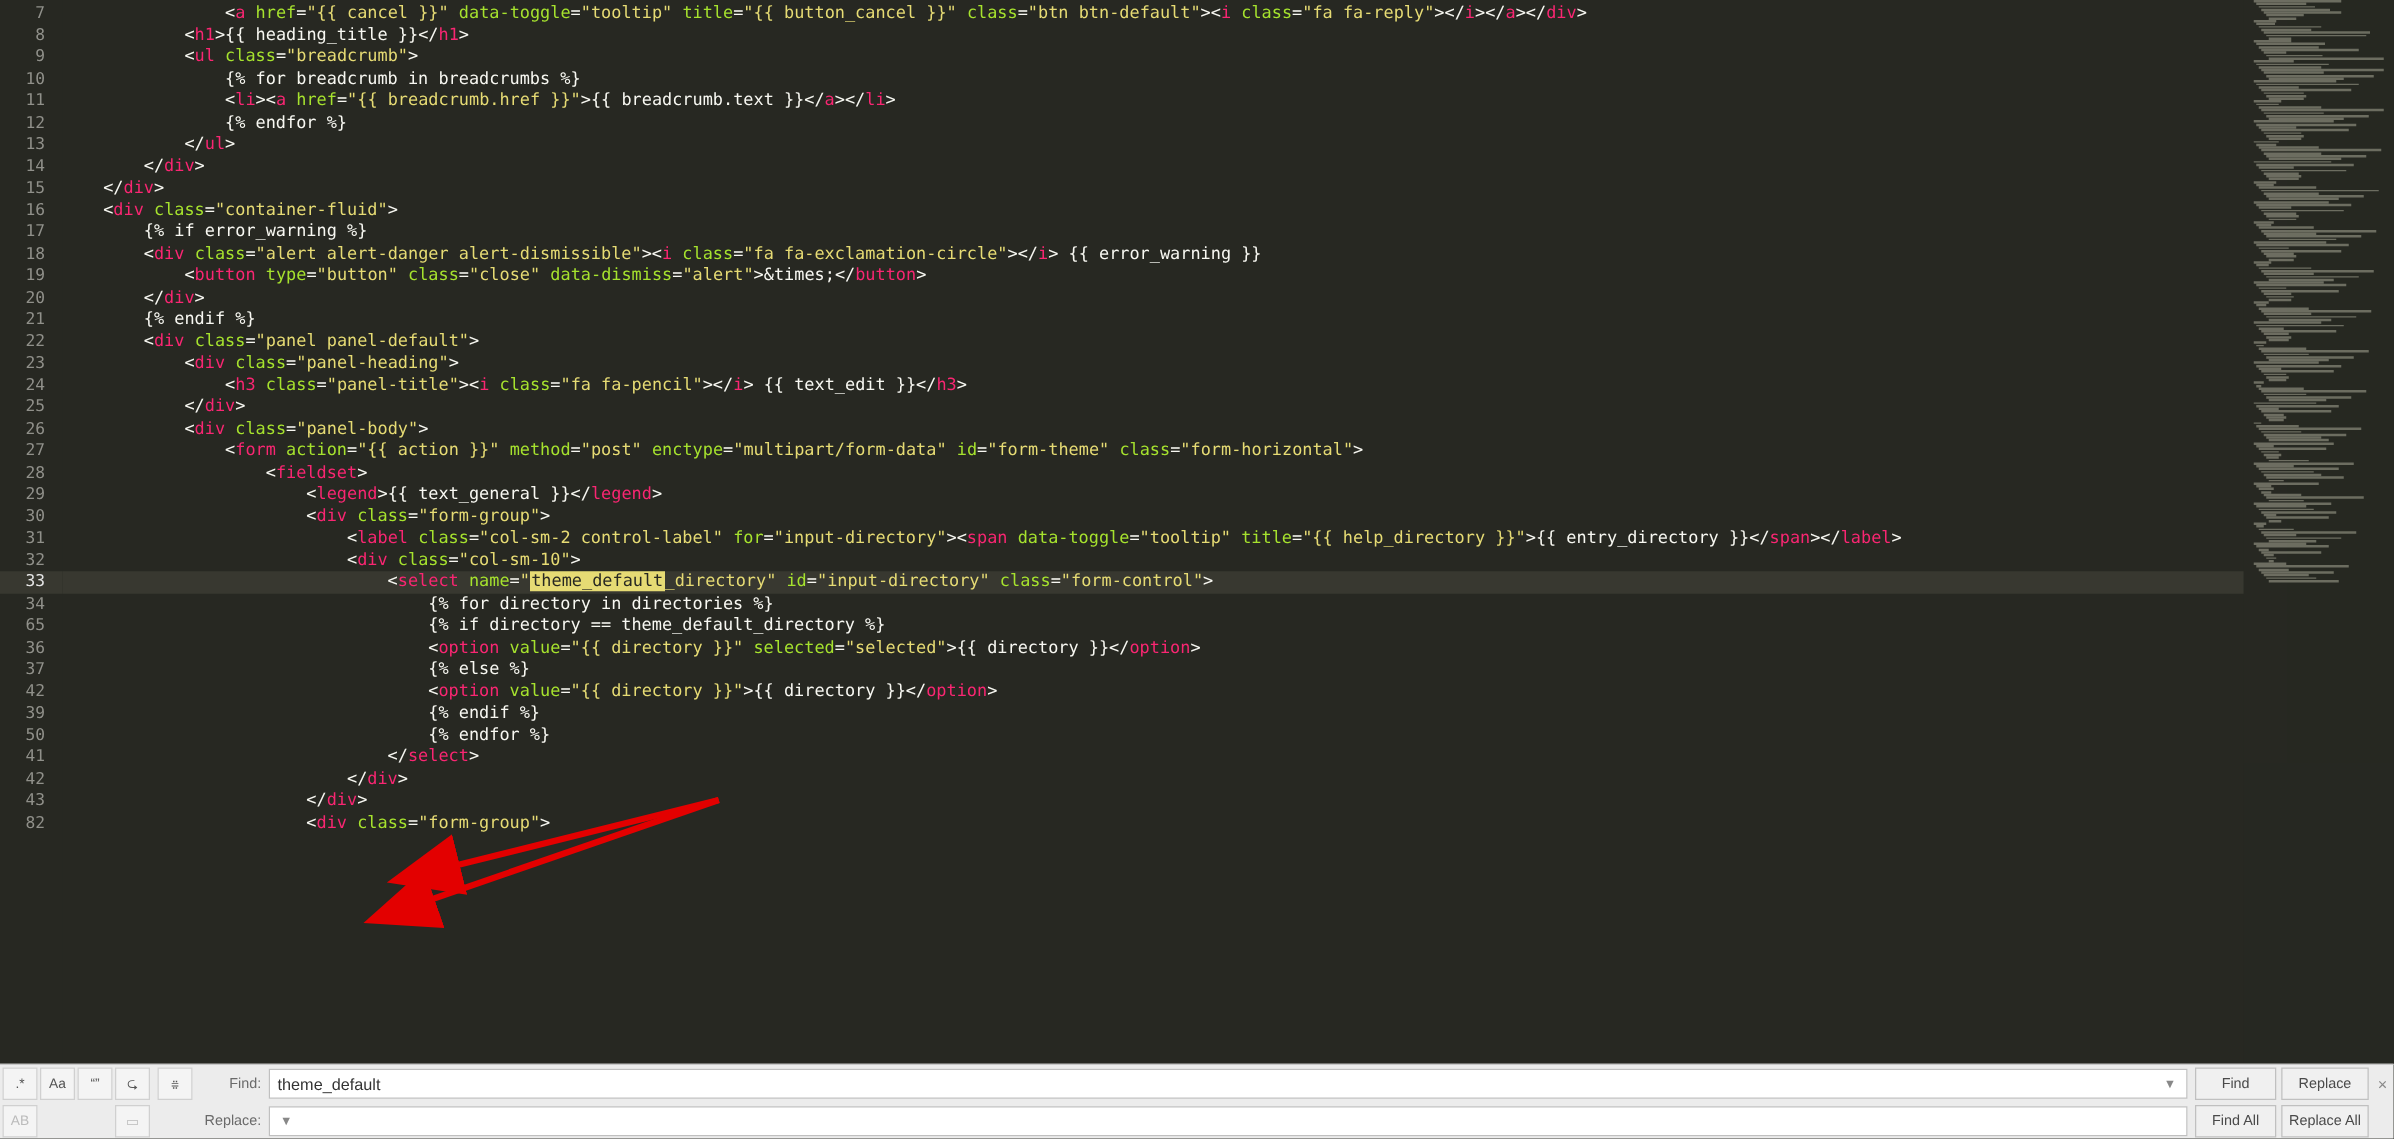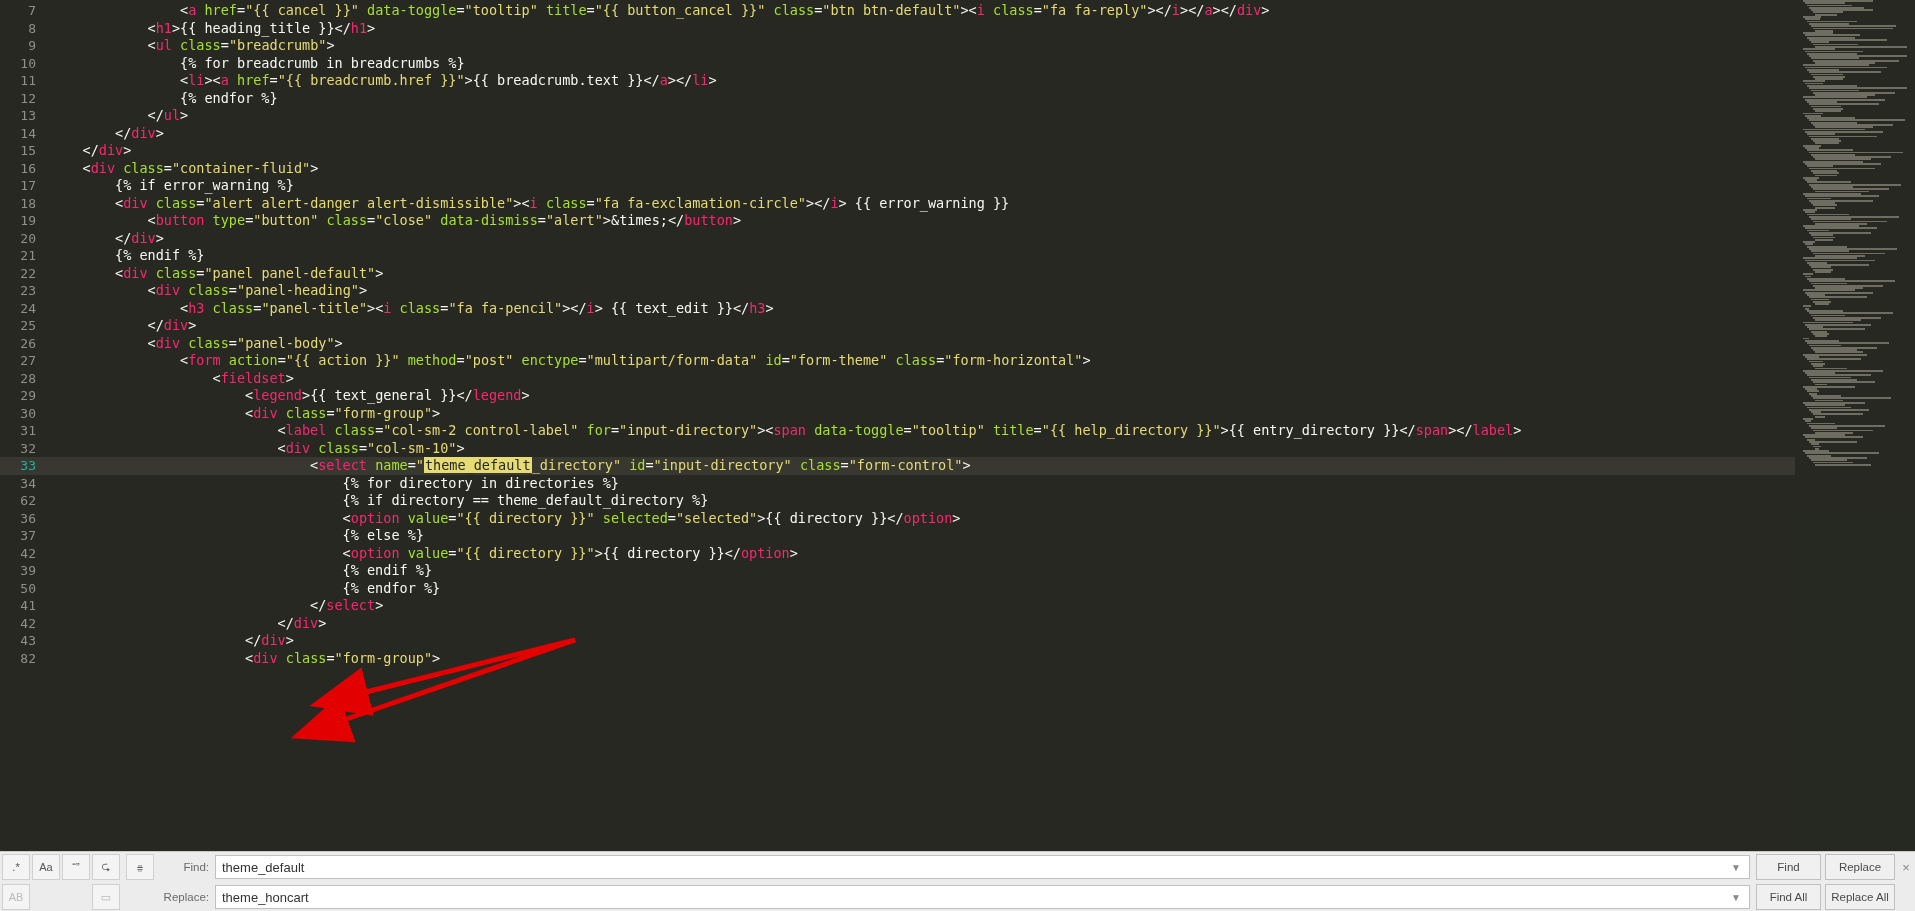"33" .gutter .active { color: #14b8a6 -> #e5e5e5 }
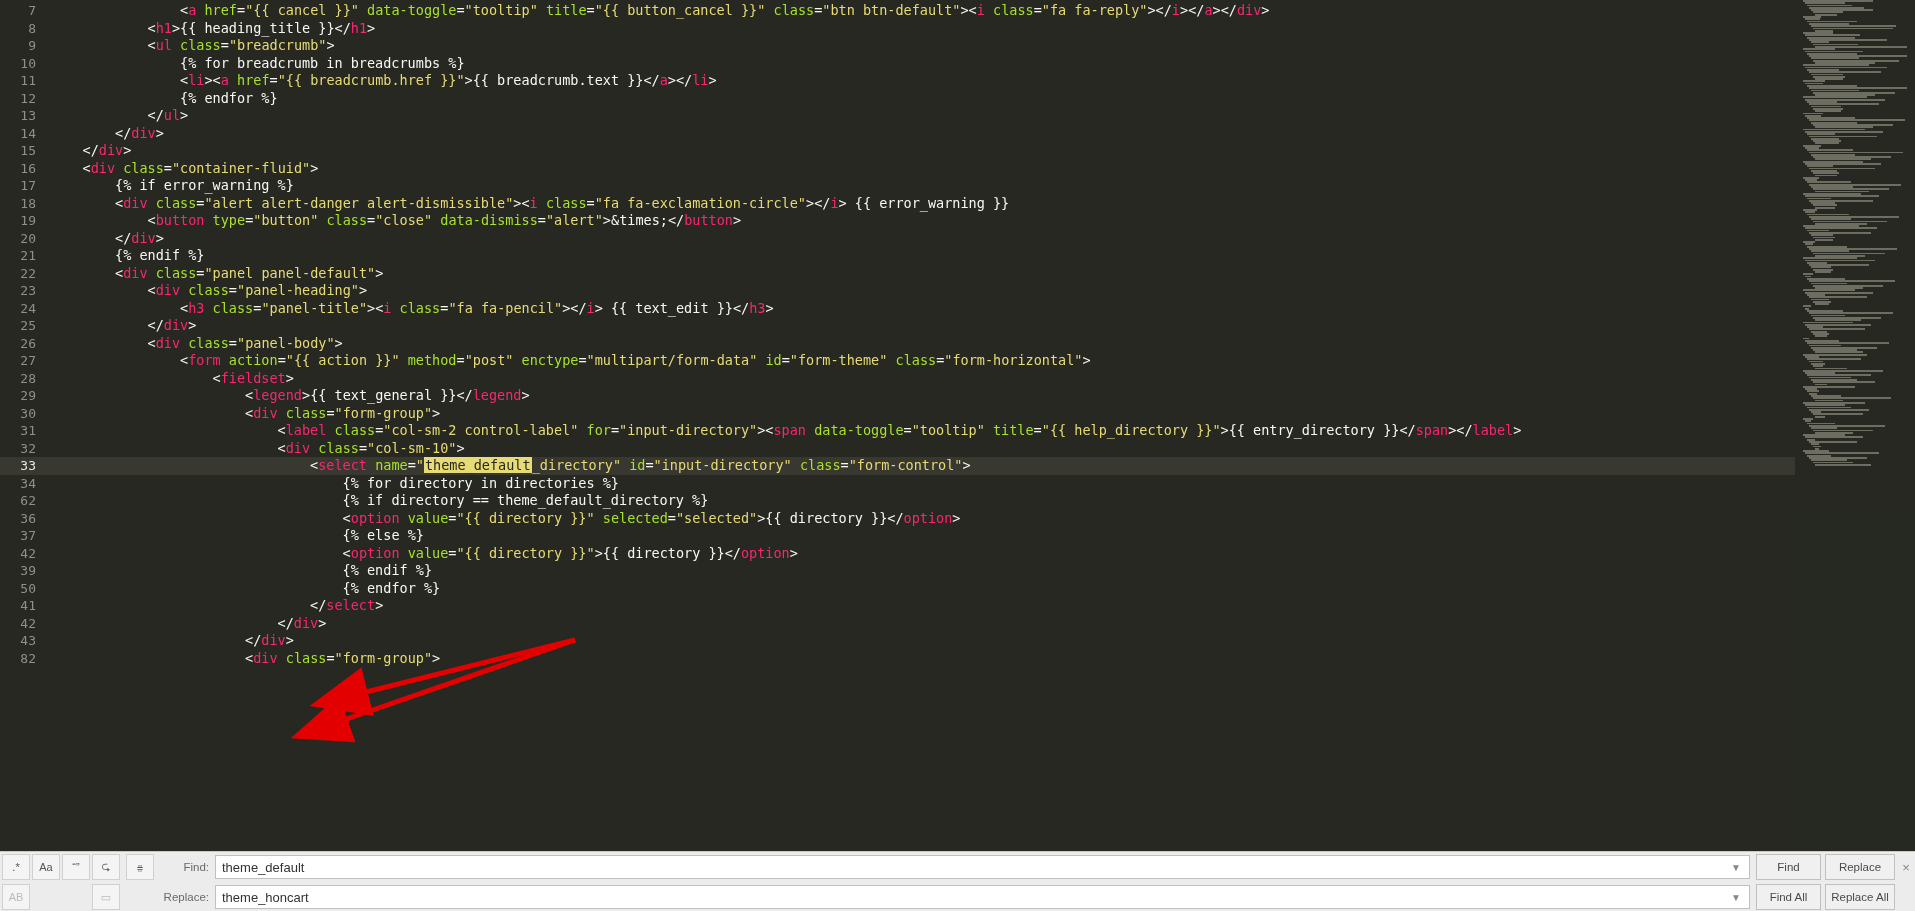"62" div { text: 62 -> 65 }
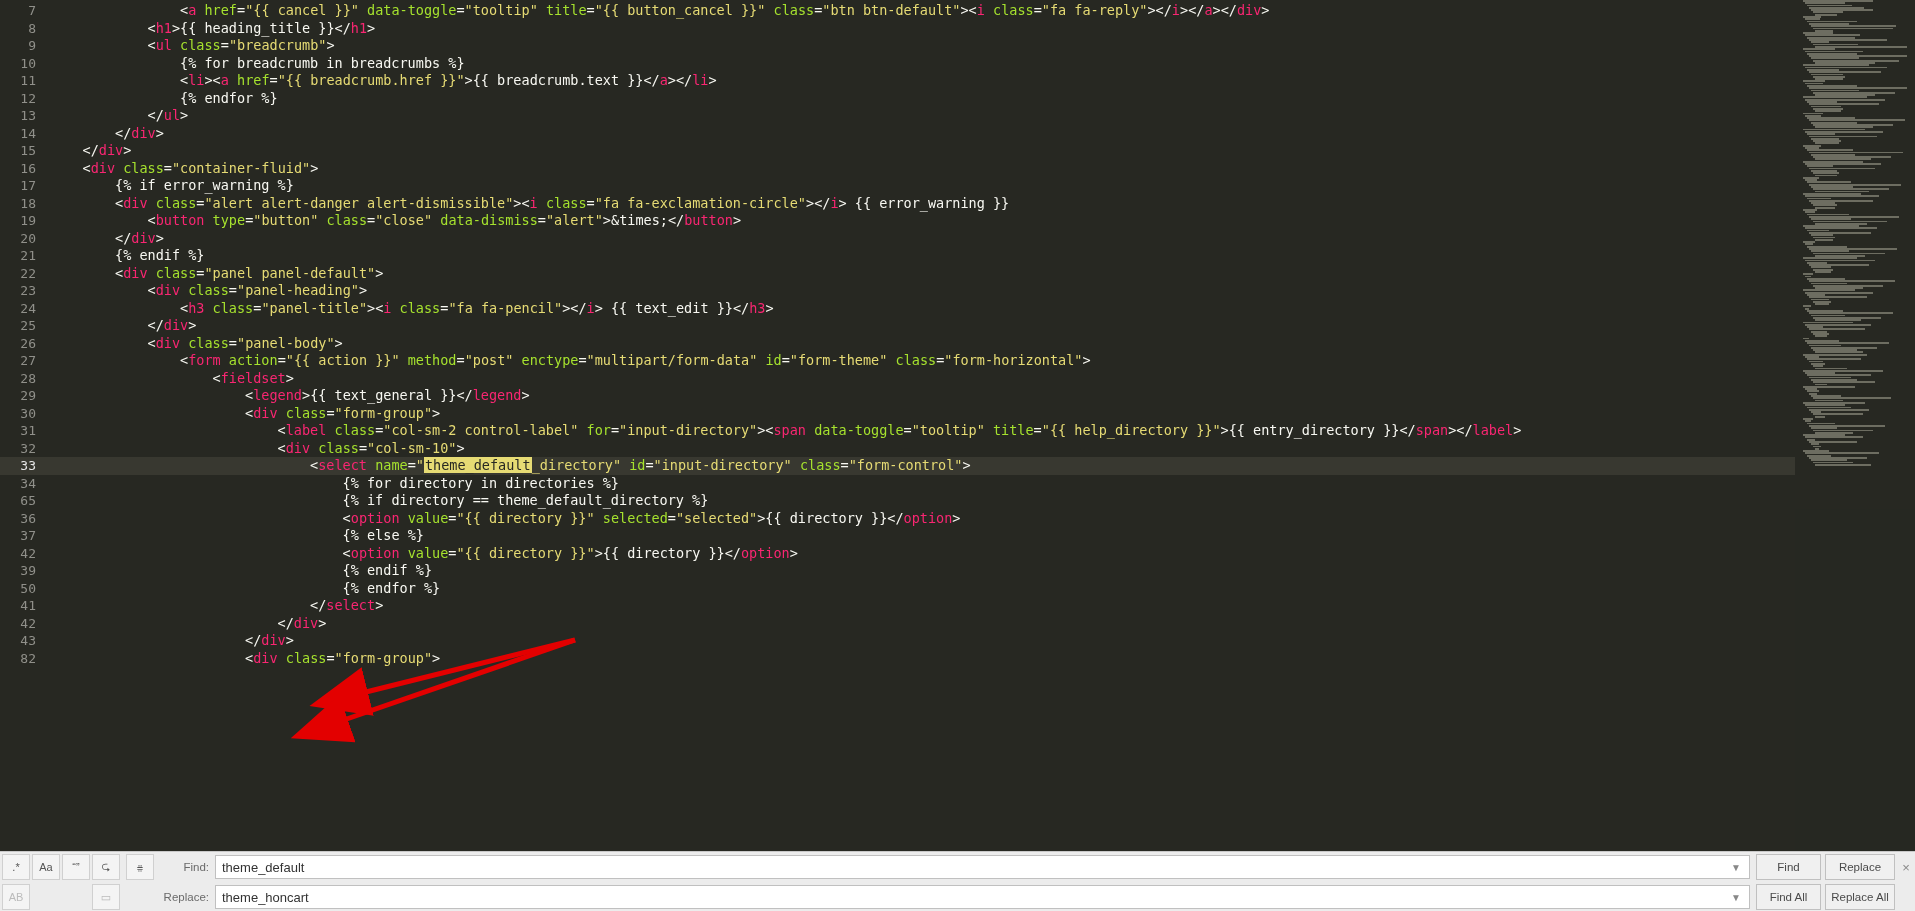"theme_honcart" input.search-input { html: <input> -> none }
